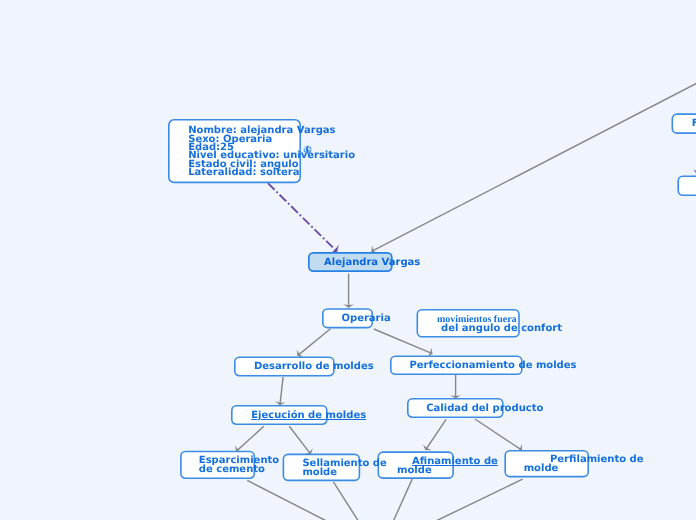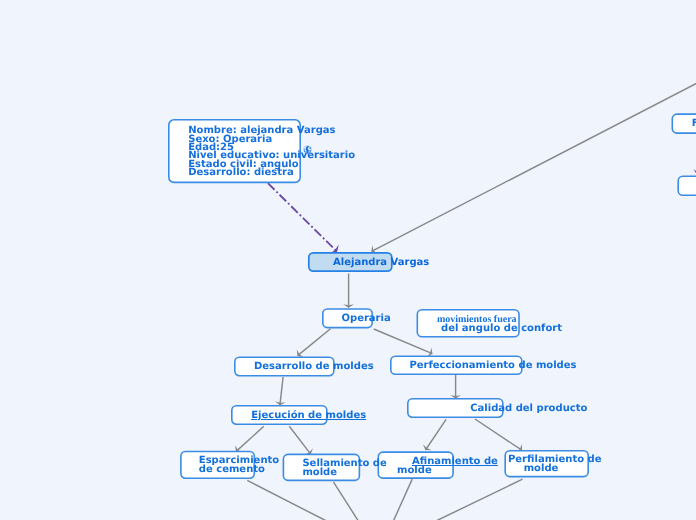"Desarrollo: diestra" div.txt { text: Desarrollo: diestra -> Lateralidad: soltera }
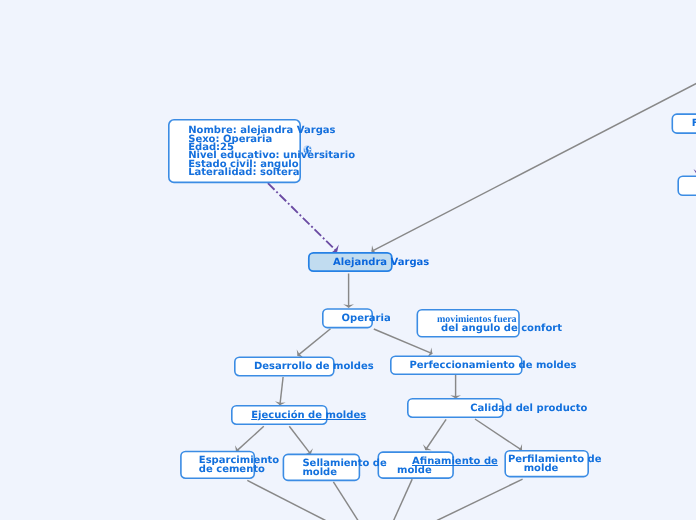"Alejandra Vargas" div.txt { left: 321px -> 312px }
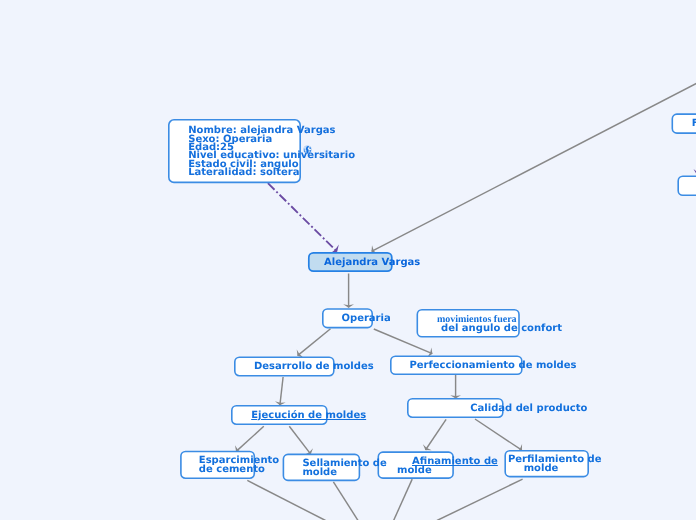"Calidad del producto" div.txt { margin-left: 44px -> none }
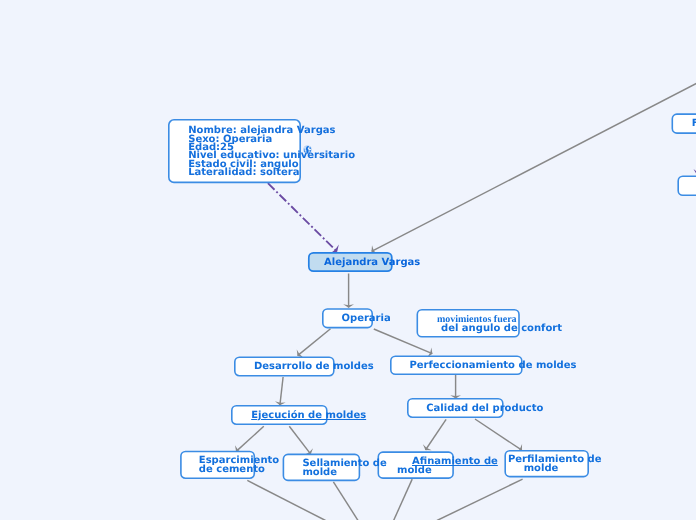"Perfilamiento de" div.txt { left: 496px -> 538px }
